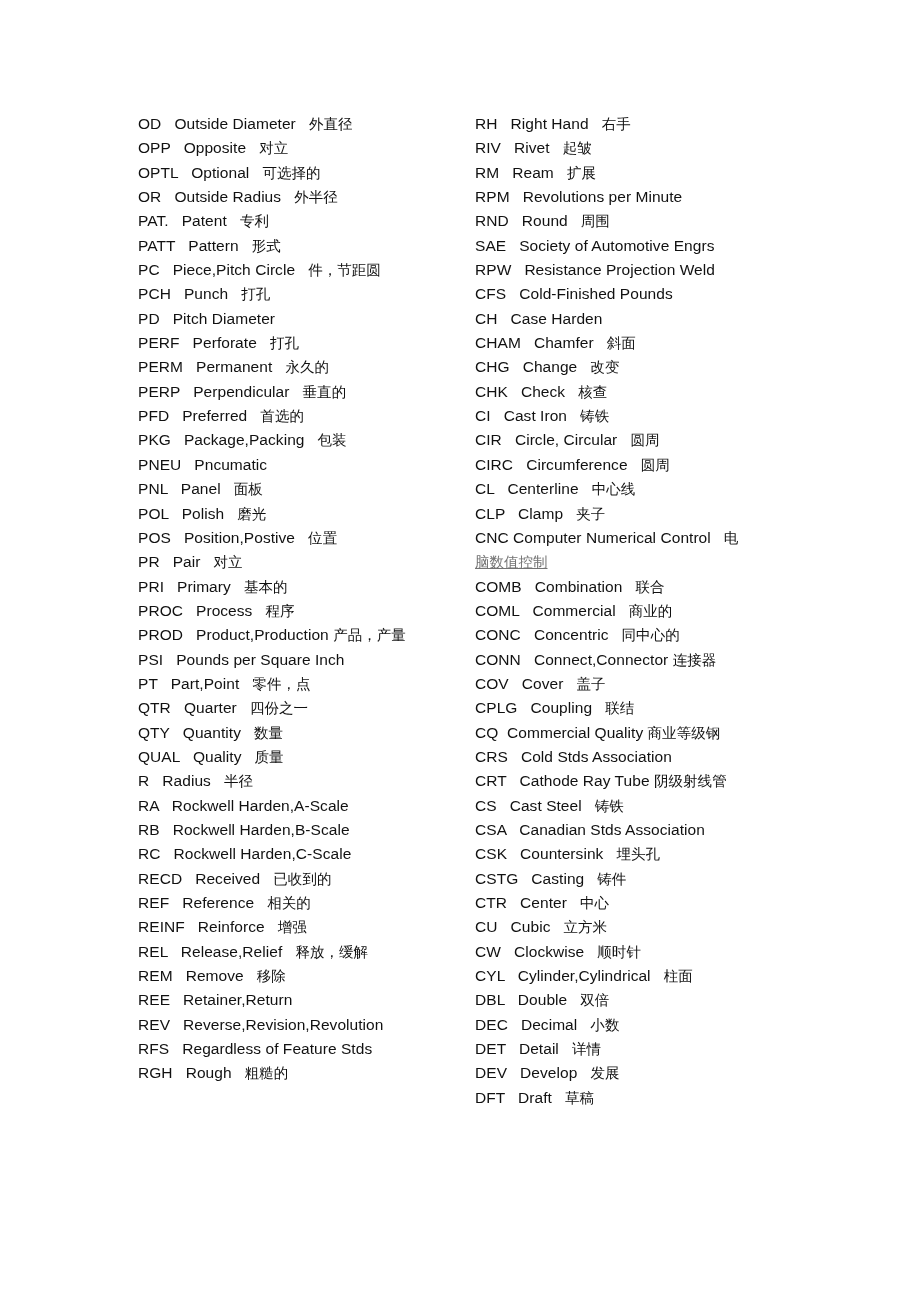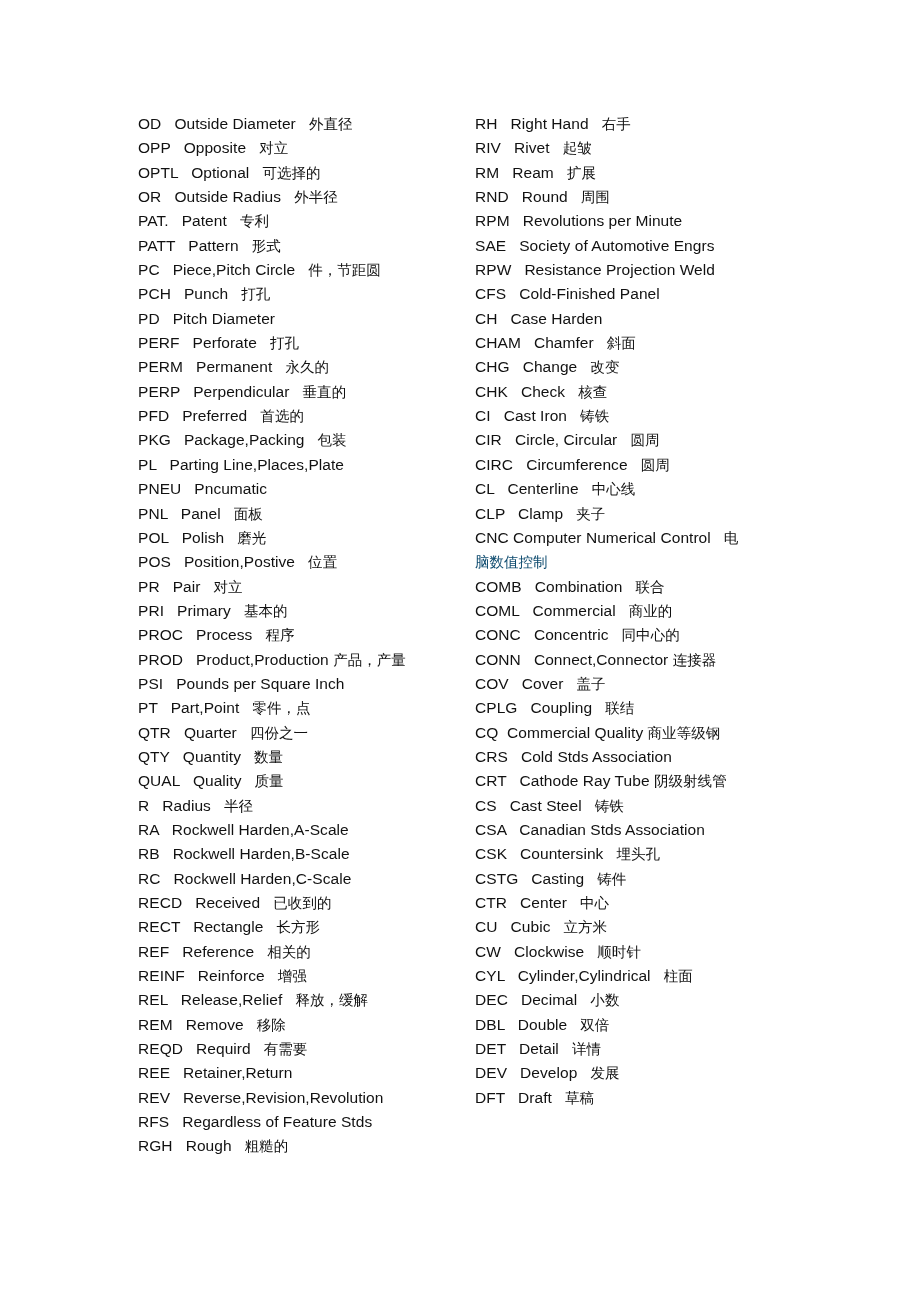"RND Round 周围" div.entry { order: before "RPM Revolutions per Minute" -> after "RPM Revolutions per Minute" }
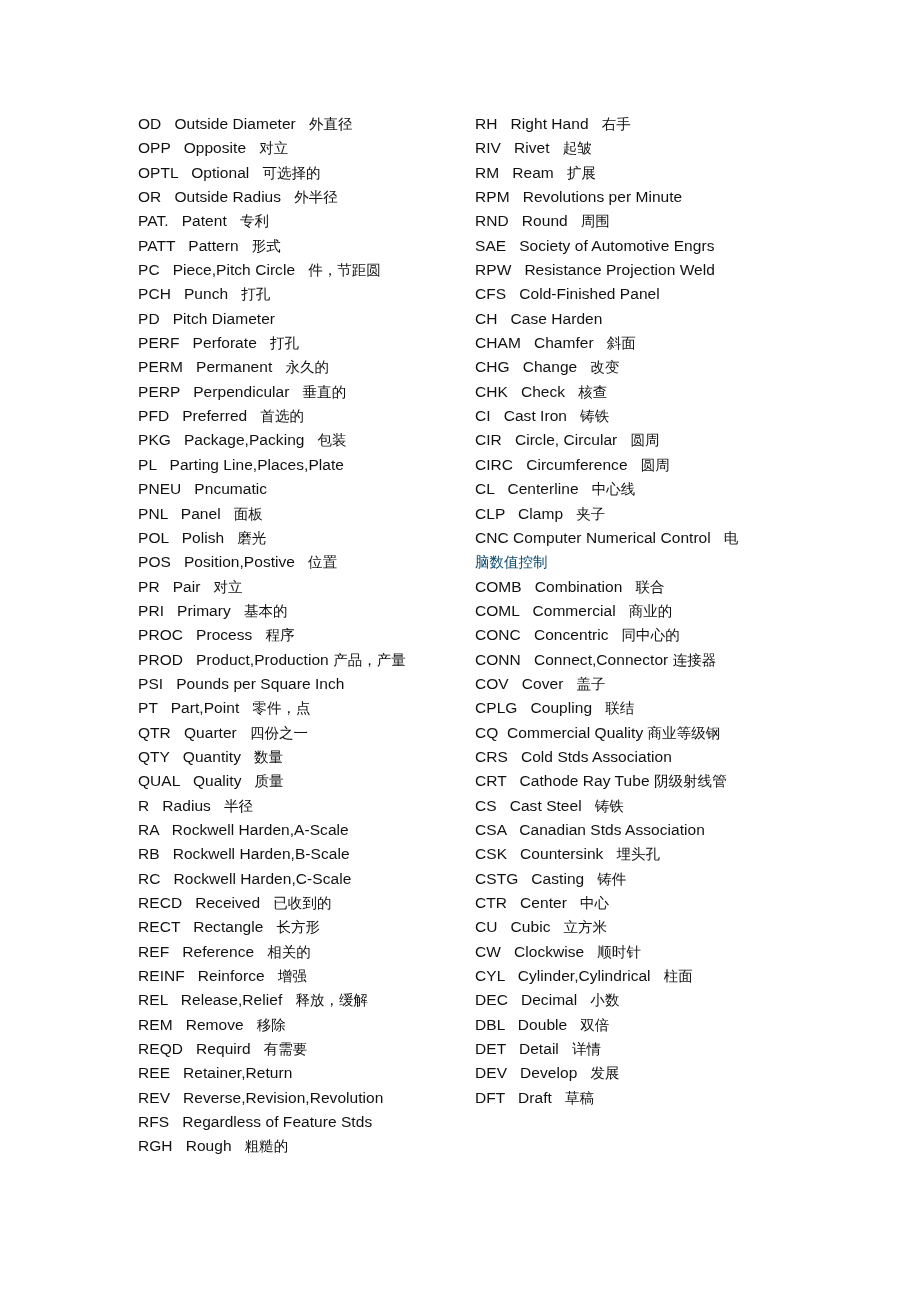"CFS Cold-Finished Panel" div.entry { text: Panel -> Pounds }
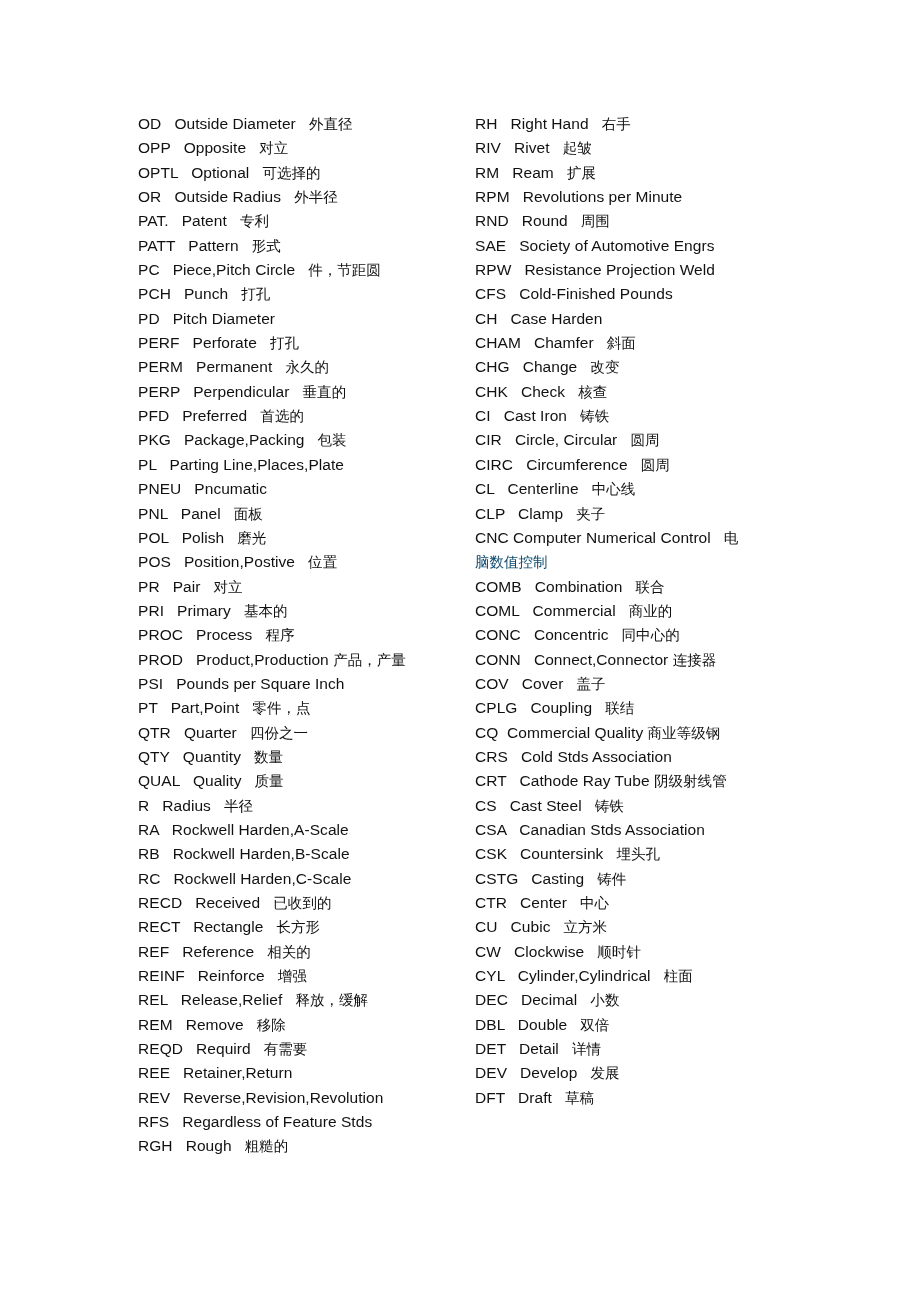"PL Parting Line,Places,Plate" div.entry { html: <div>PL Parting Line,Places,Plate</div> -> none }
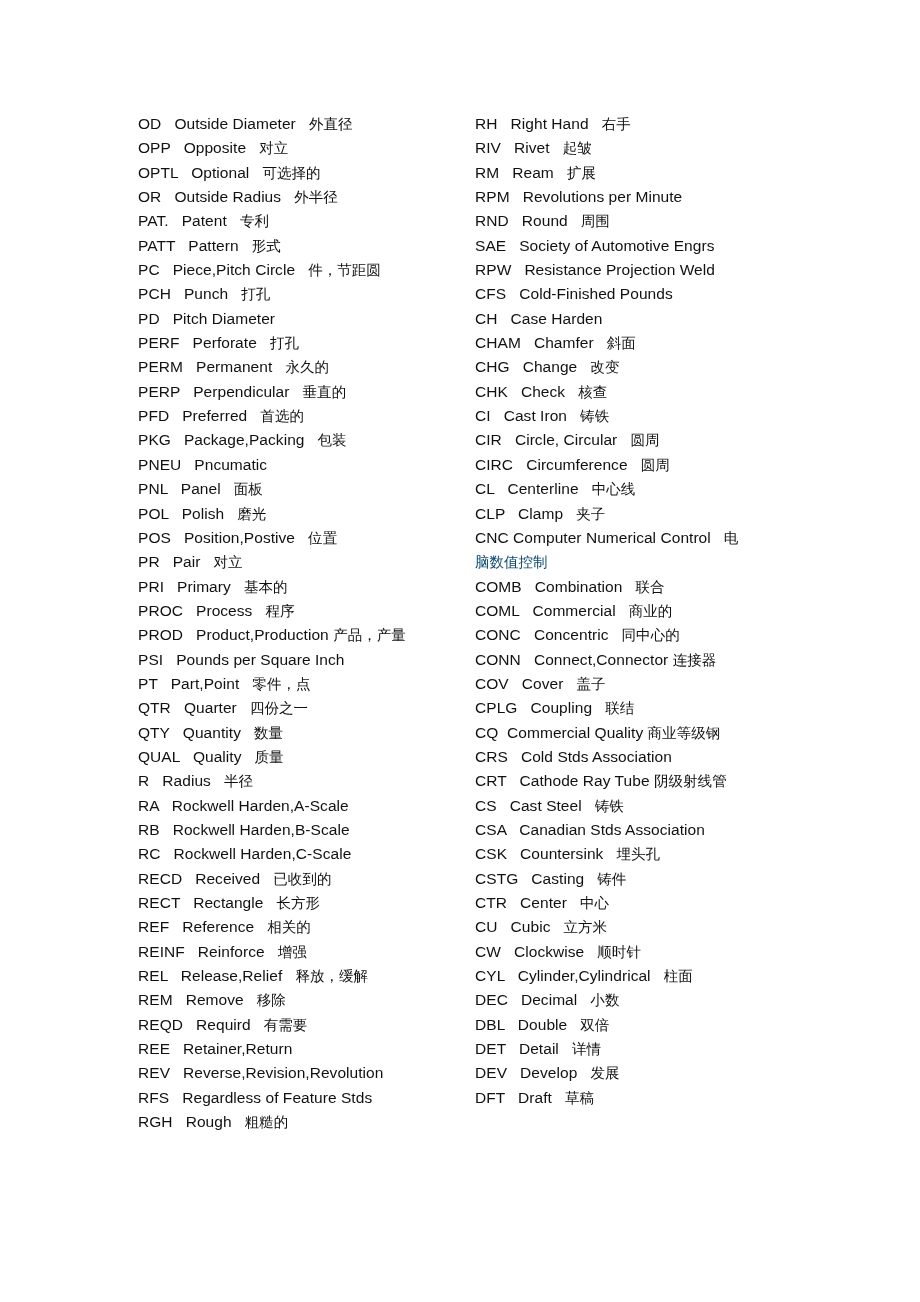"脑数值控制" .entry-wrap { color: #0c4a6e -> #737373; text-decoration: none -> underline }
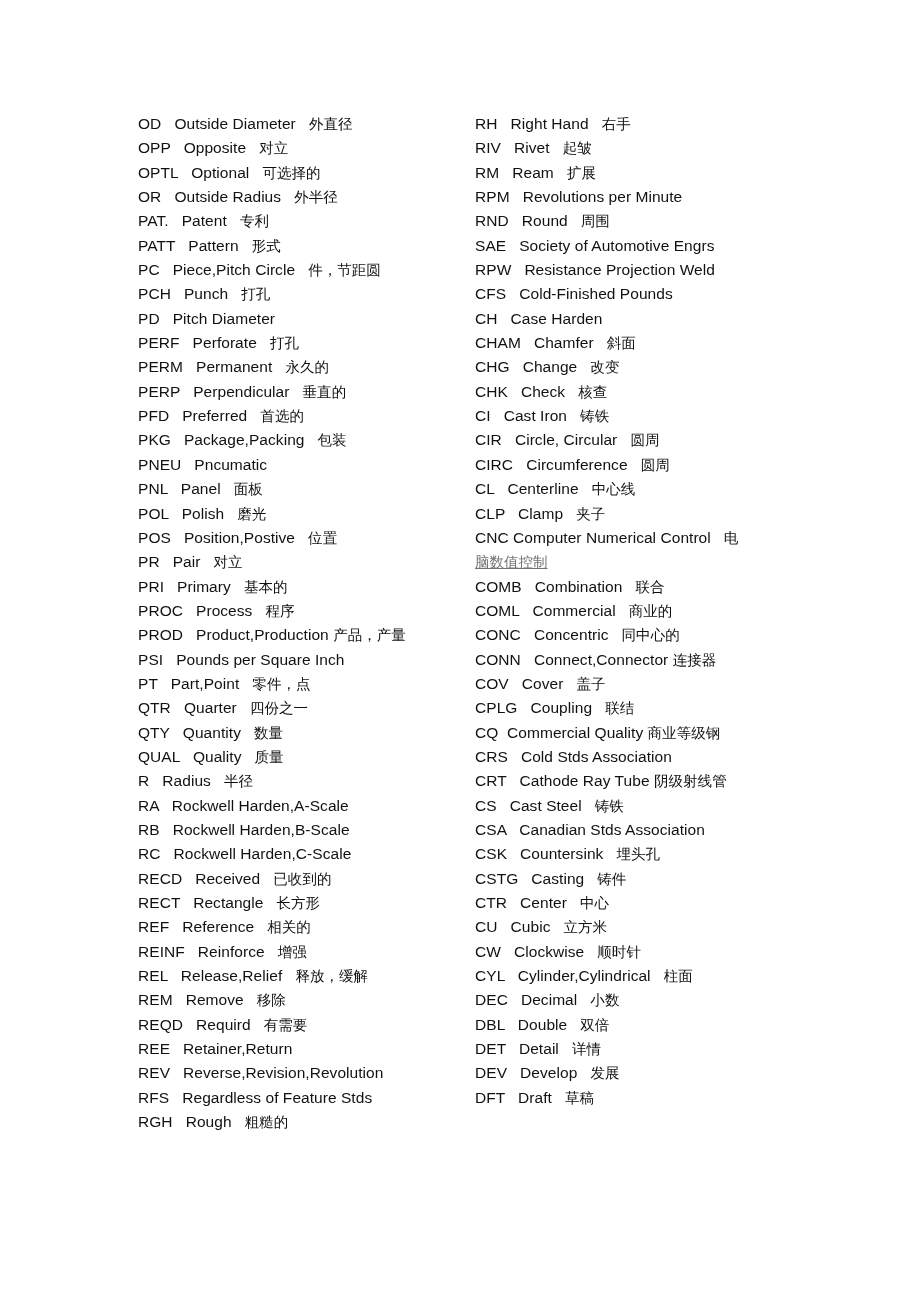"RECT Rectangle 长方形" div.entry { html: <div>RECT Rectangle <span>长方形</span></div> -> none }
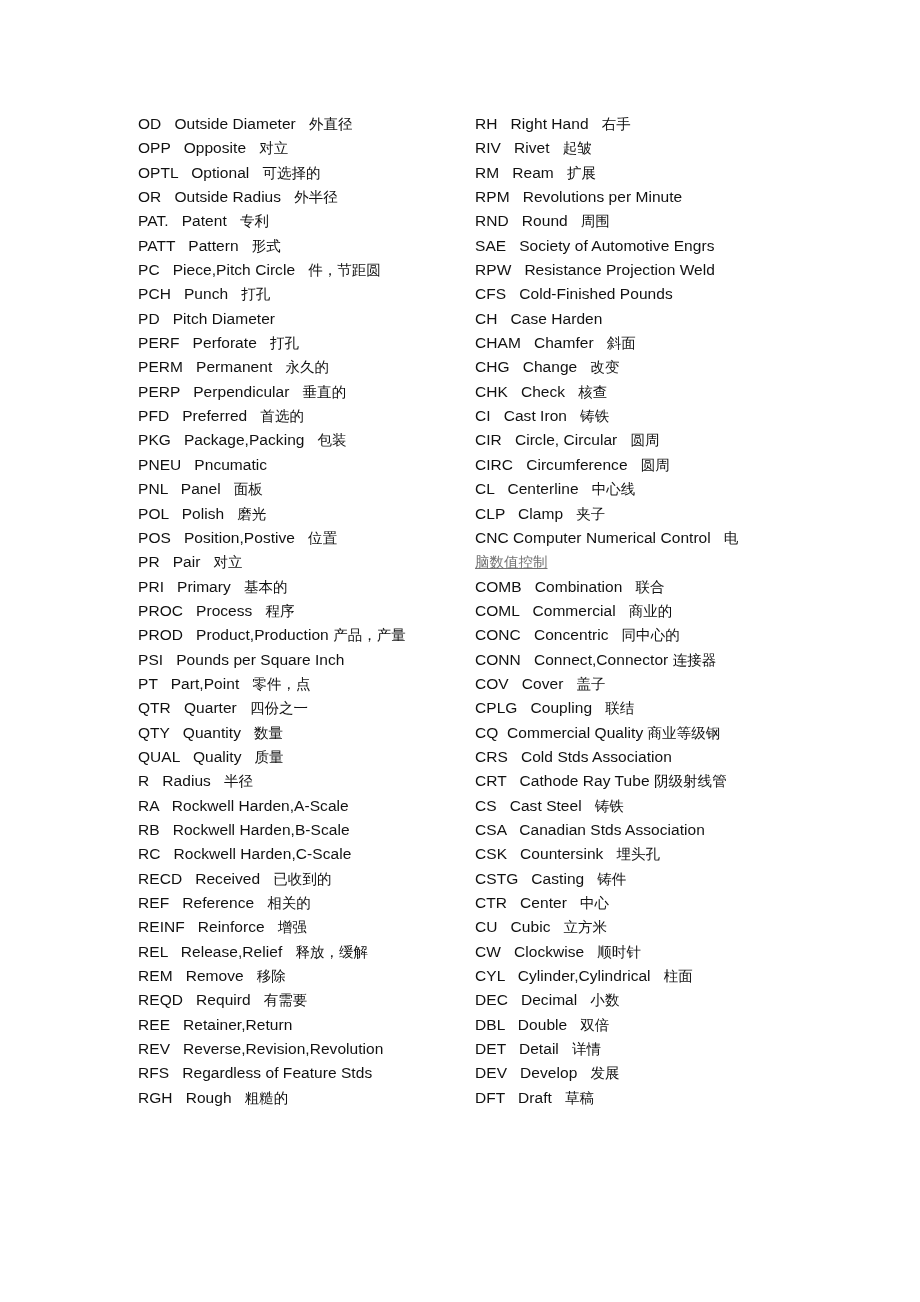"REQD Requird 有需要" div.entry { html: <div>REQD Requird <span>有需要</span></div> -> none }
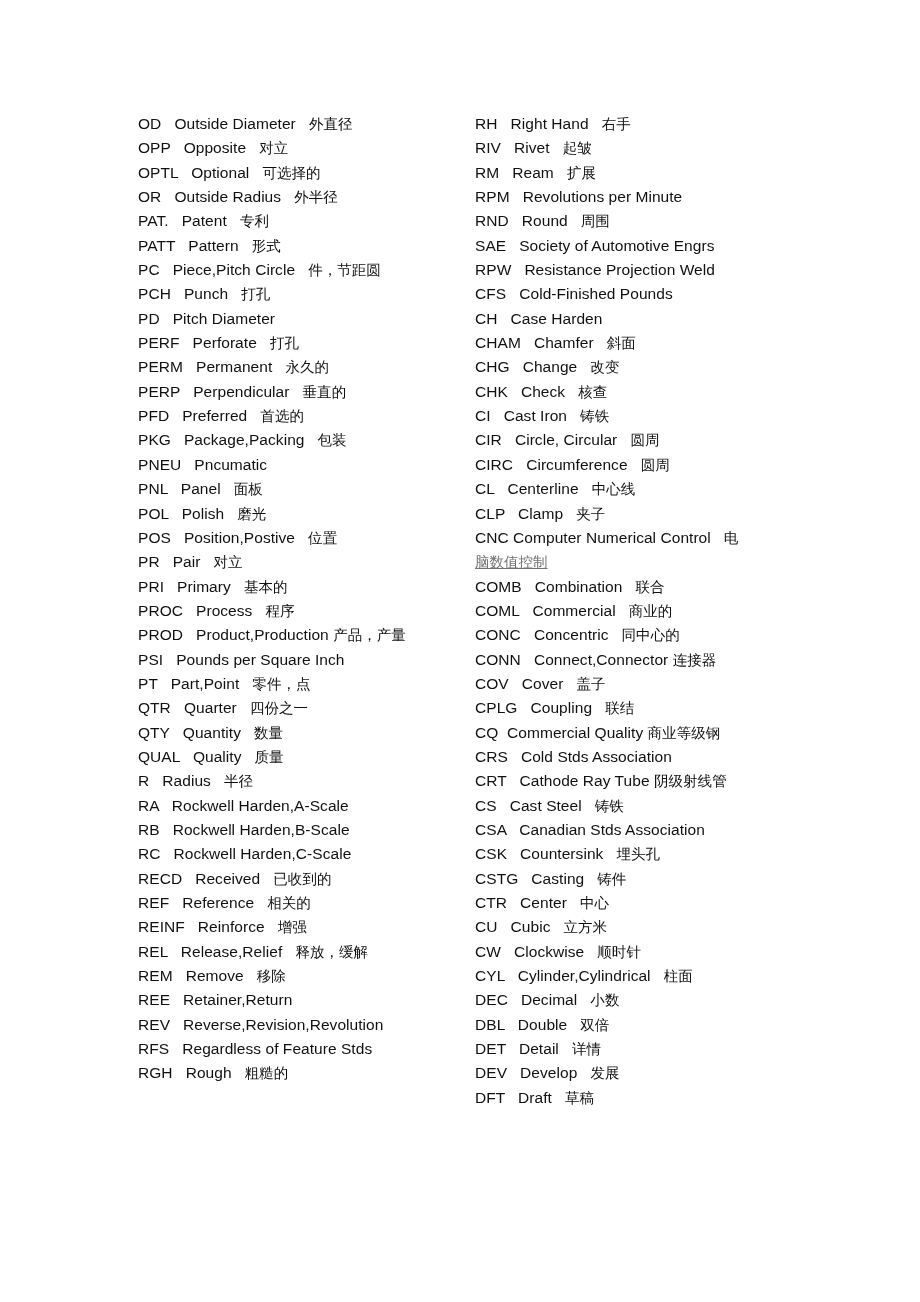"DEC Decimal 小数" div.entry { order: before "DBL Double 双倍" -> after "DBL Double 双倍" }
